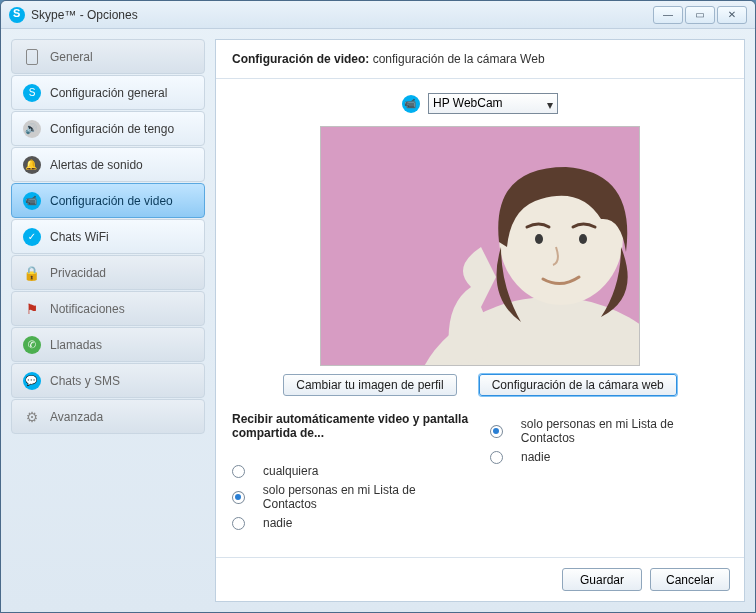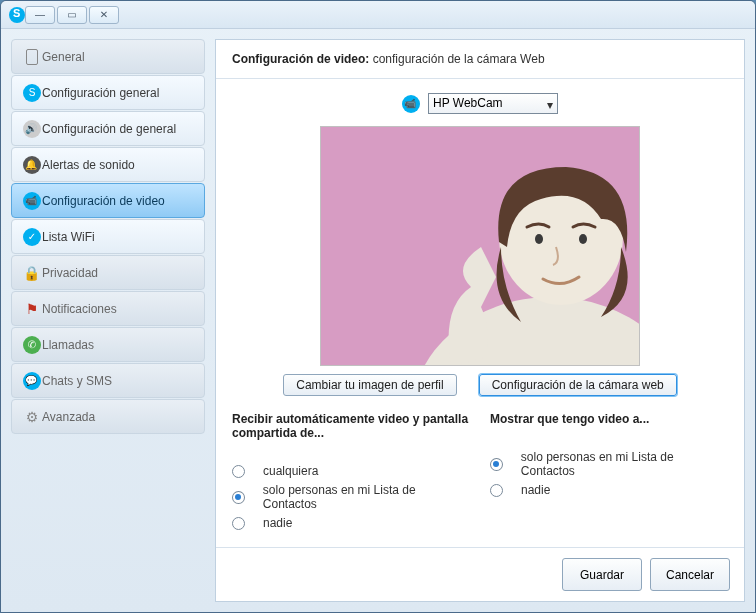"Skype™ - Opciones" div.title { html: none -> <div>Skype™ - Opciones</div> }
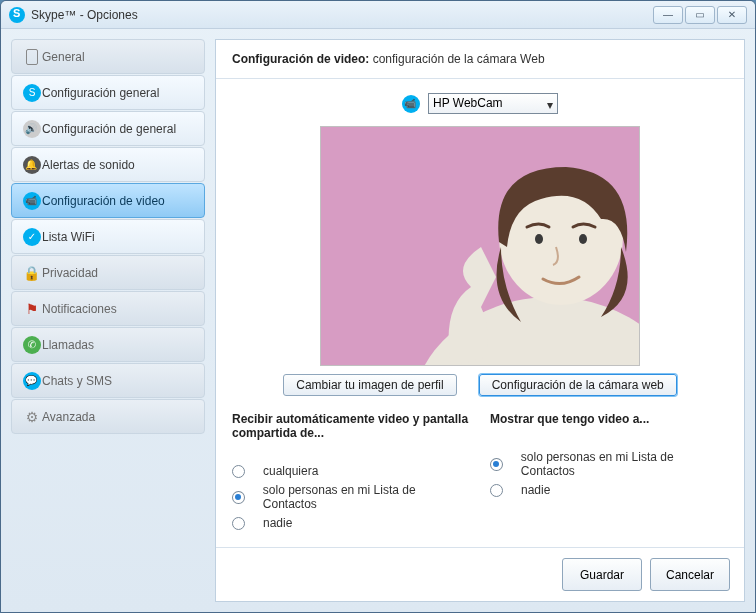"General" .side-item { gap: none -> 8px }
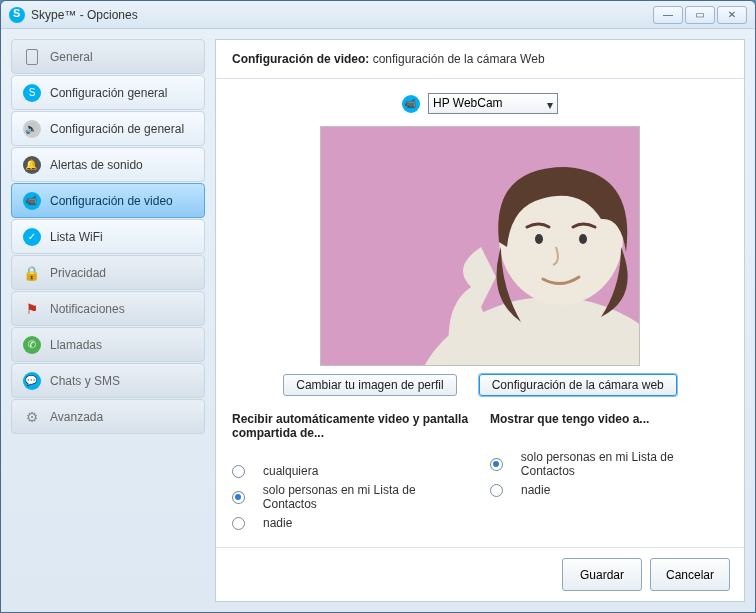"Configuración de general" span { text: general -> tengo }
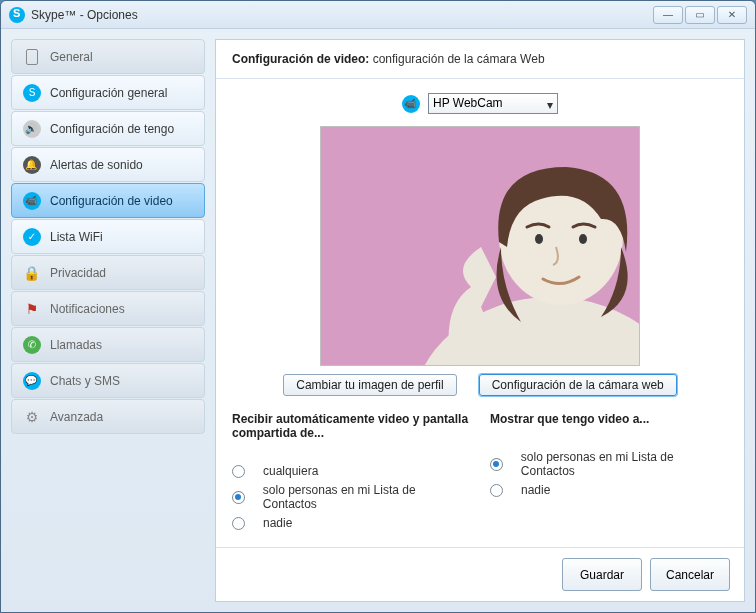"Lista WiFi" span { text: Lista -> Chats }
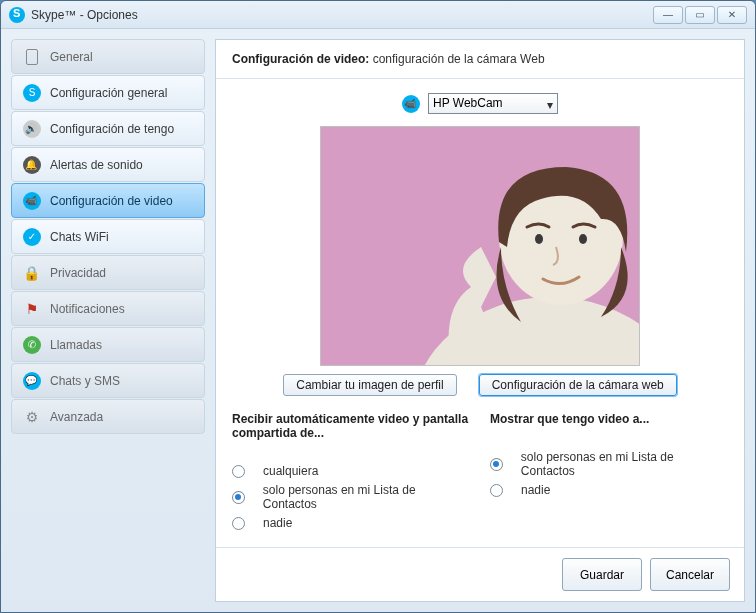"Mostrar que tengo video a..." div.group-title { html: <div>Mostrar que tengo video a...</div> -> none }
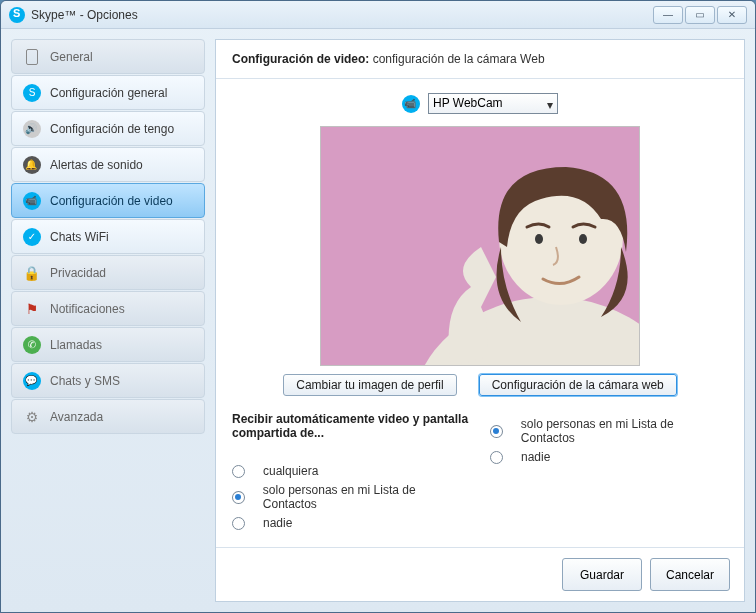"Guardar" .dlg-btn { height: 33px -> 23px }
